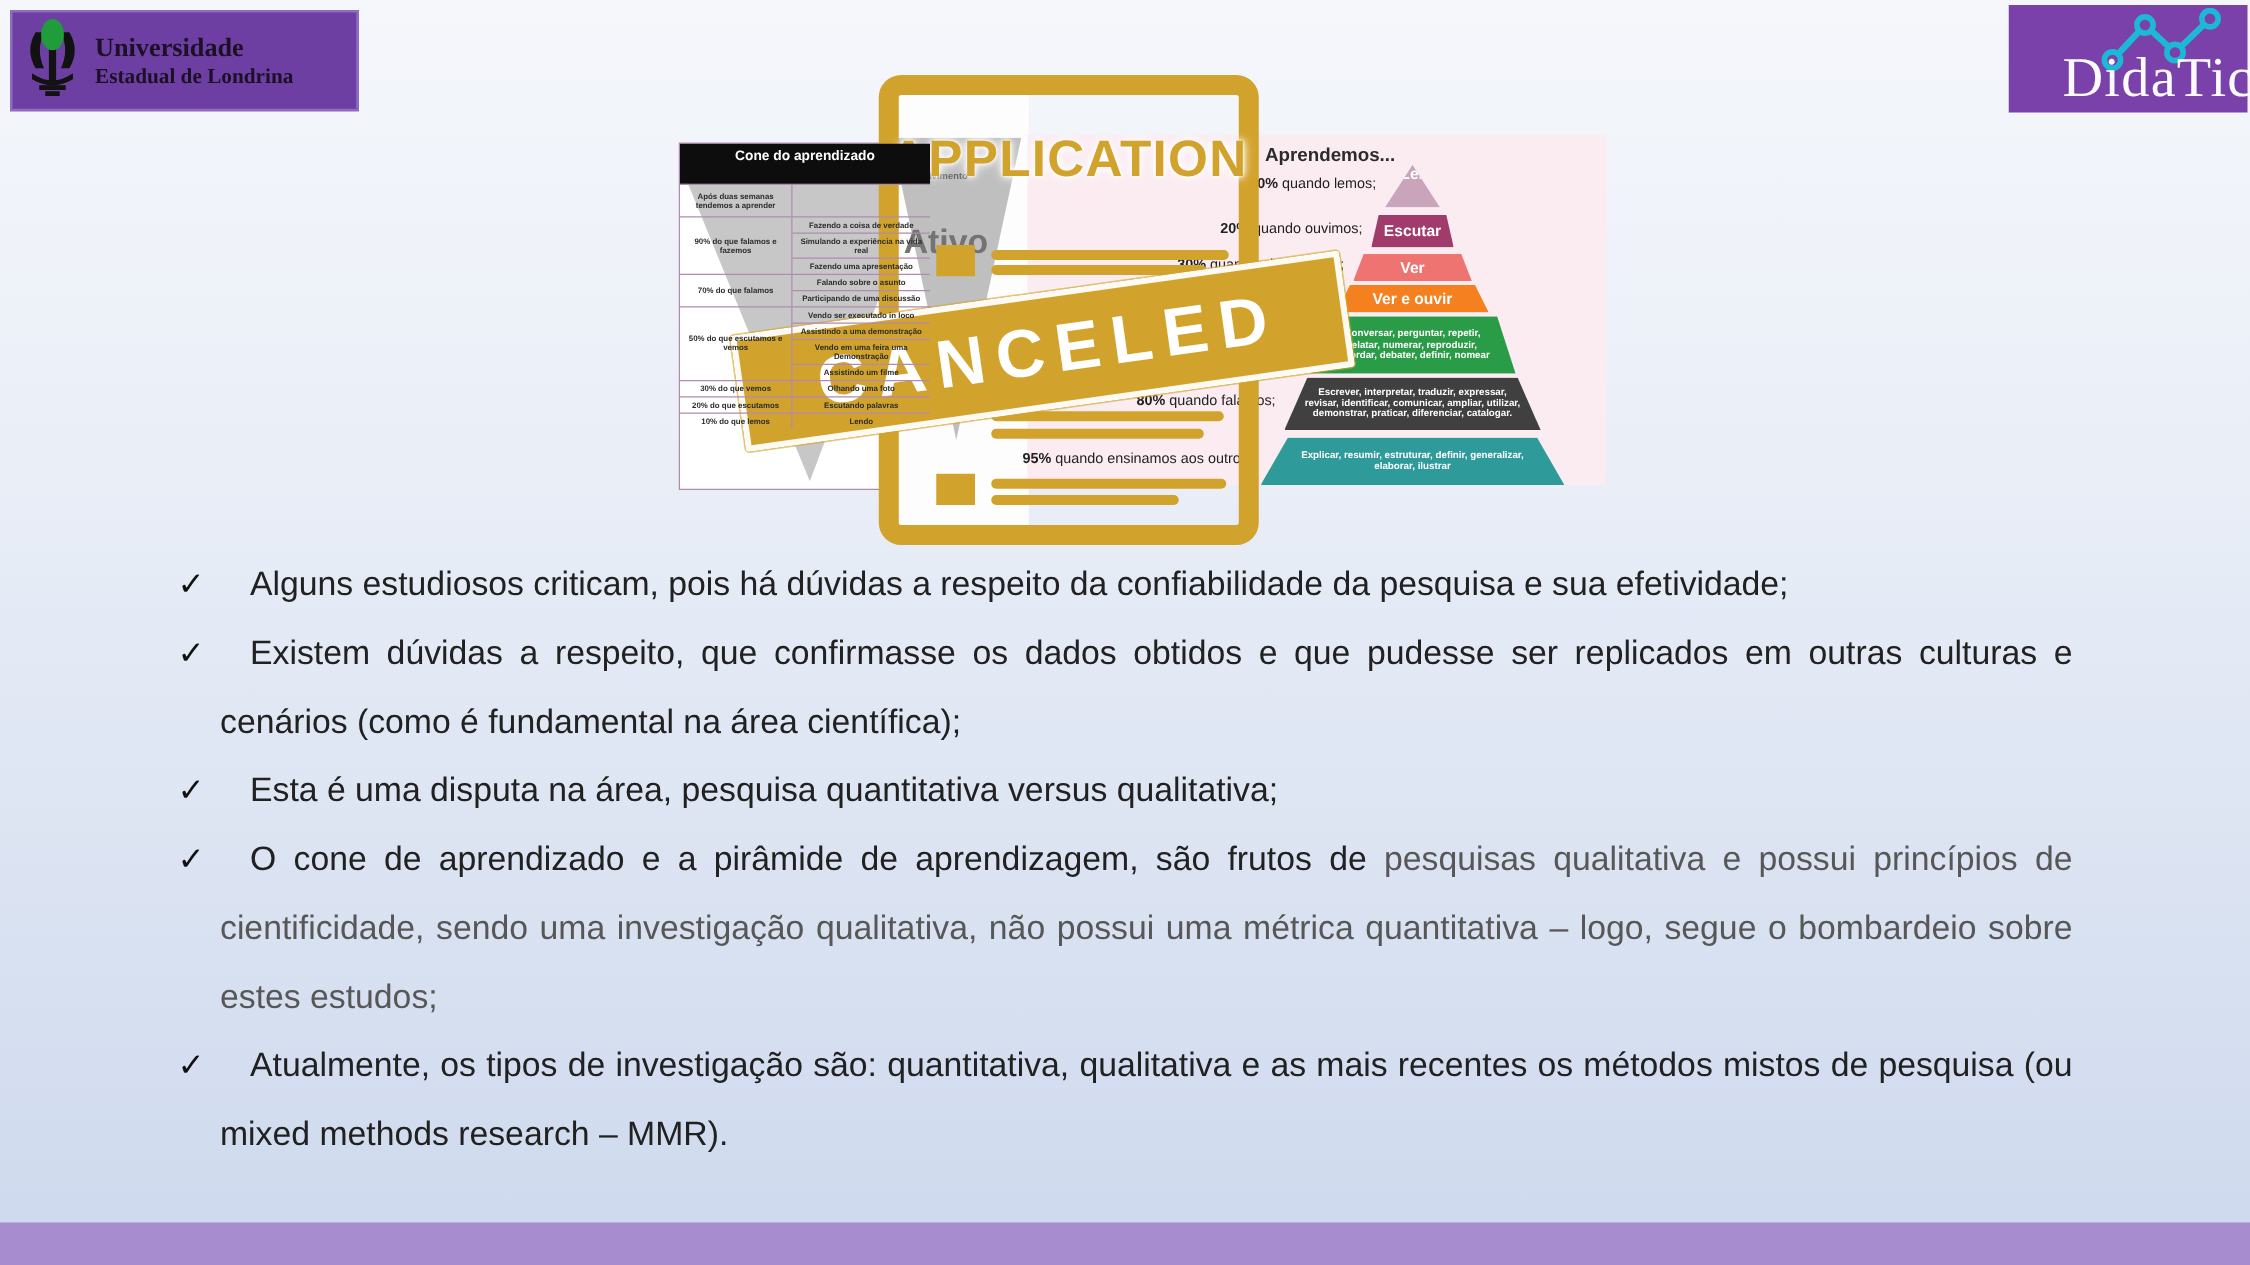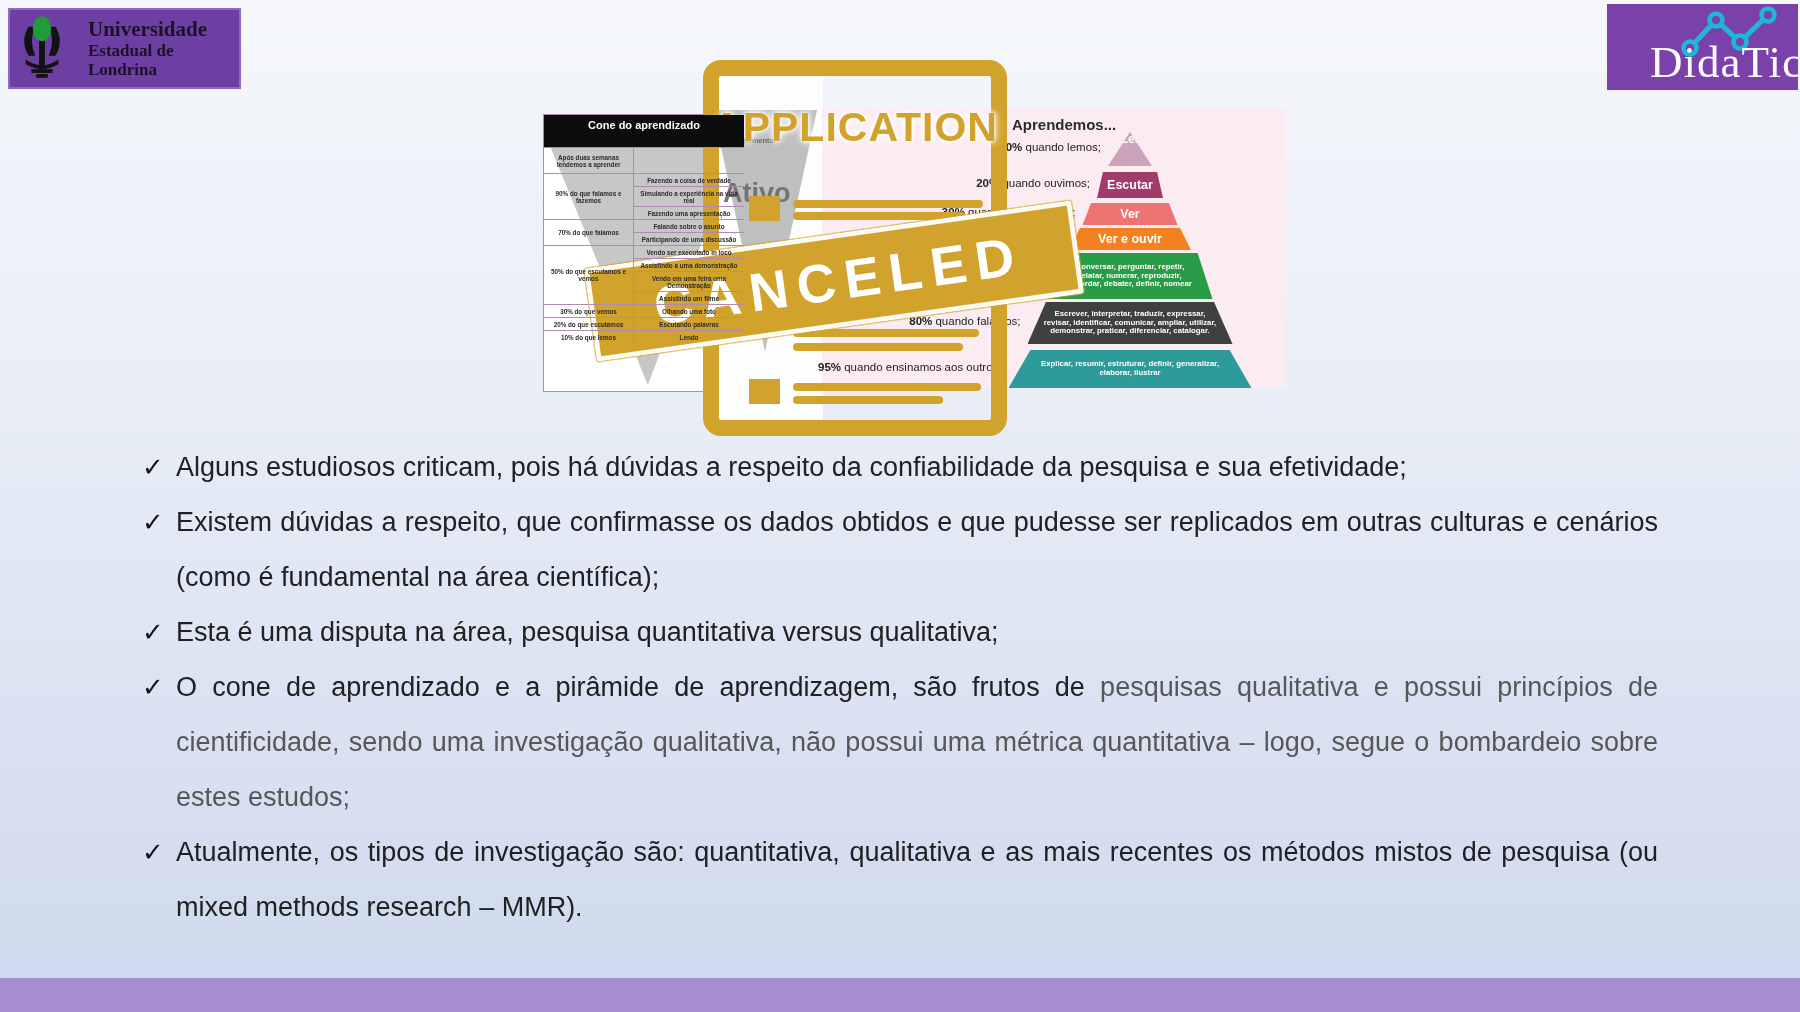"Universidade" .uel-logo { gap: 20px -> 8px; width: 233px -> 279px }
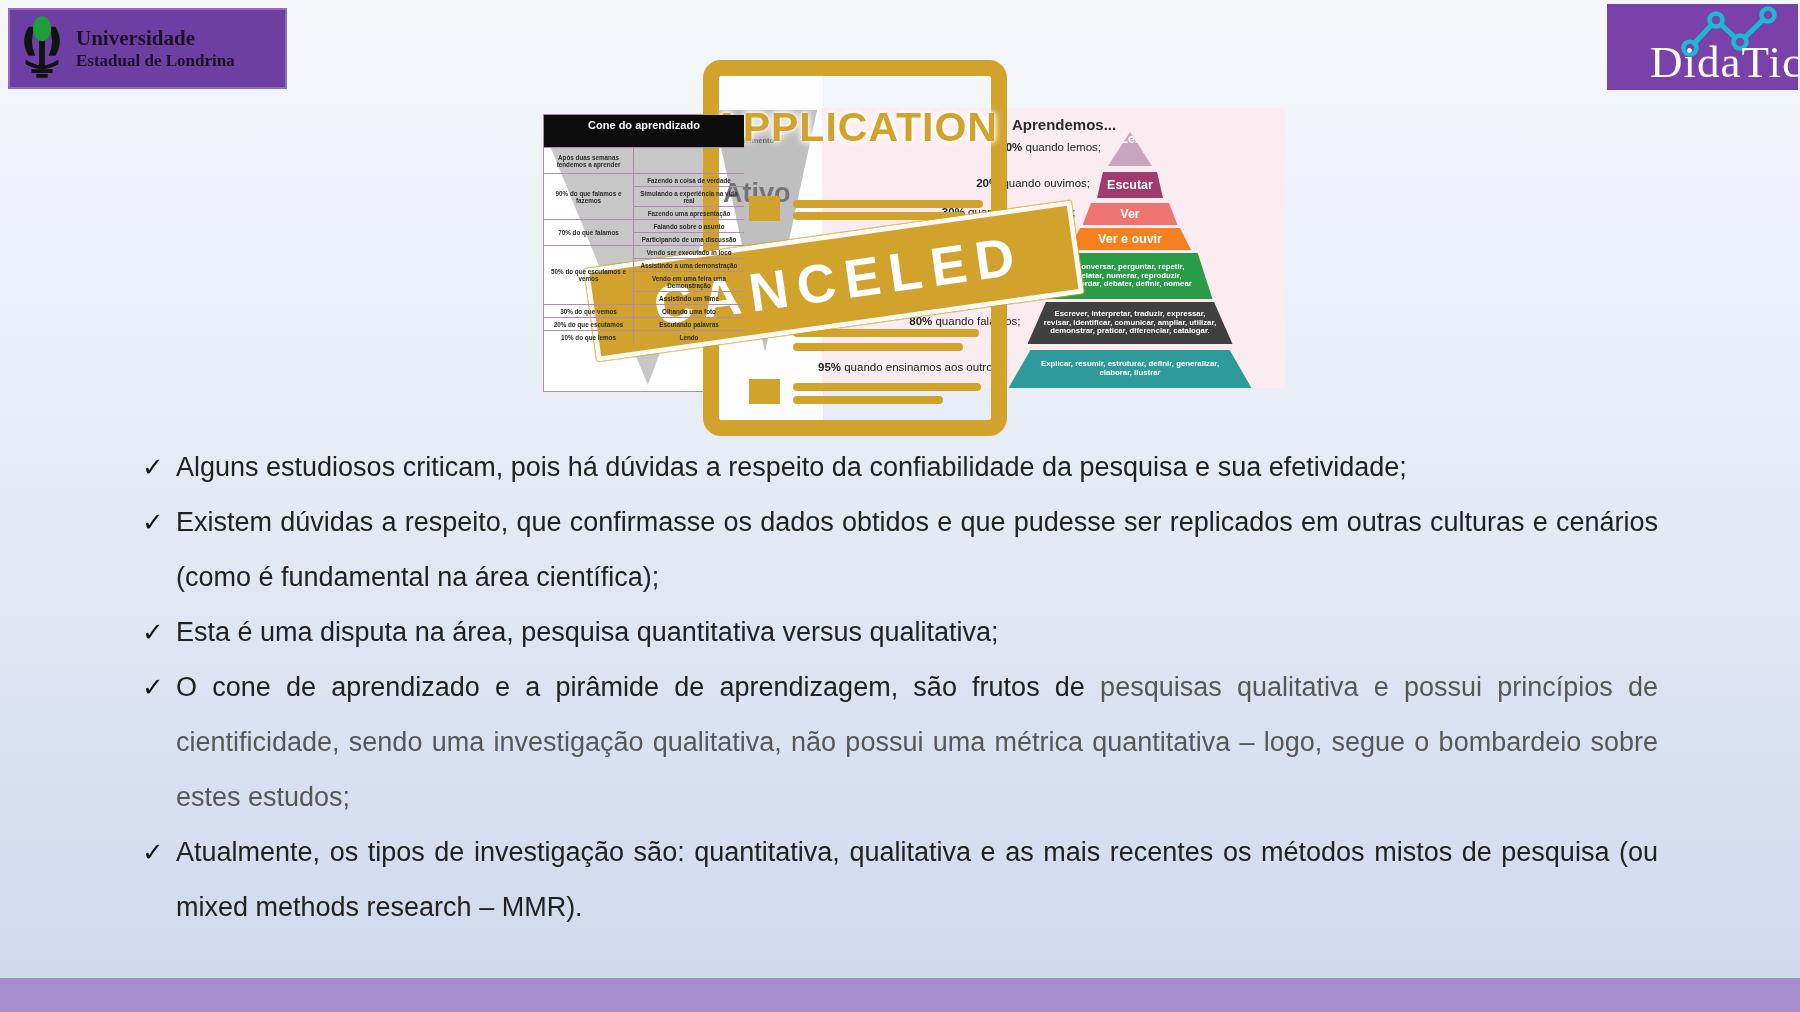"Alguns estudiosos criticam, pois há" .seg-dark { margin-left: none -> 24px }
